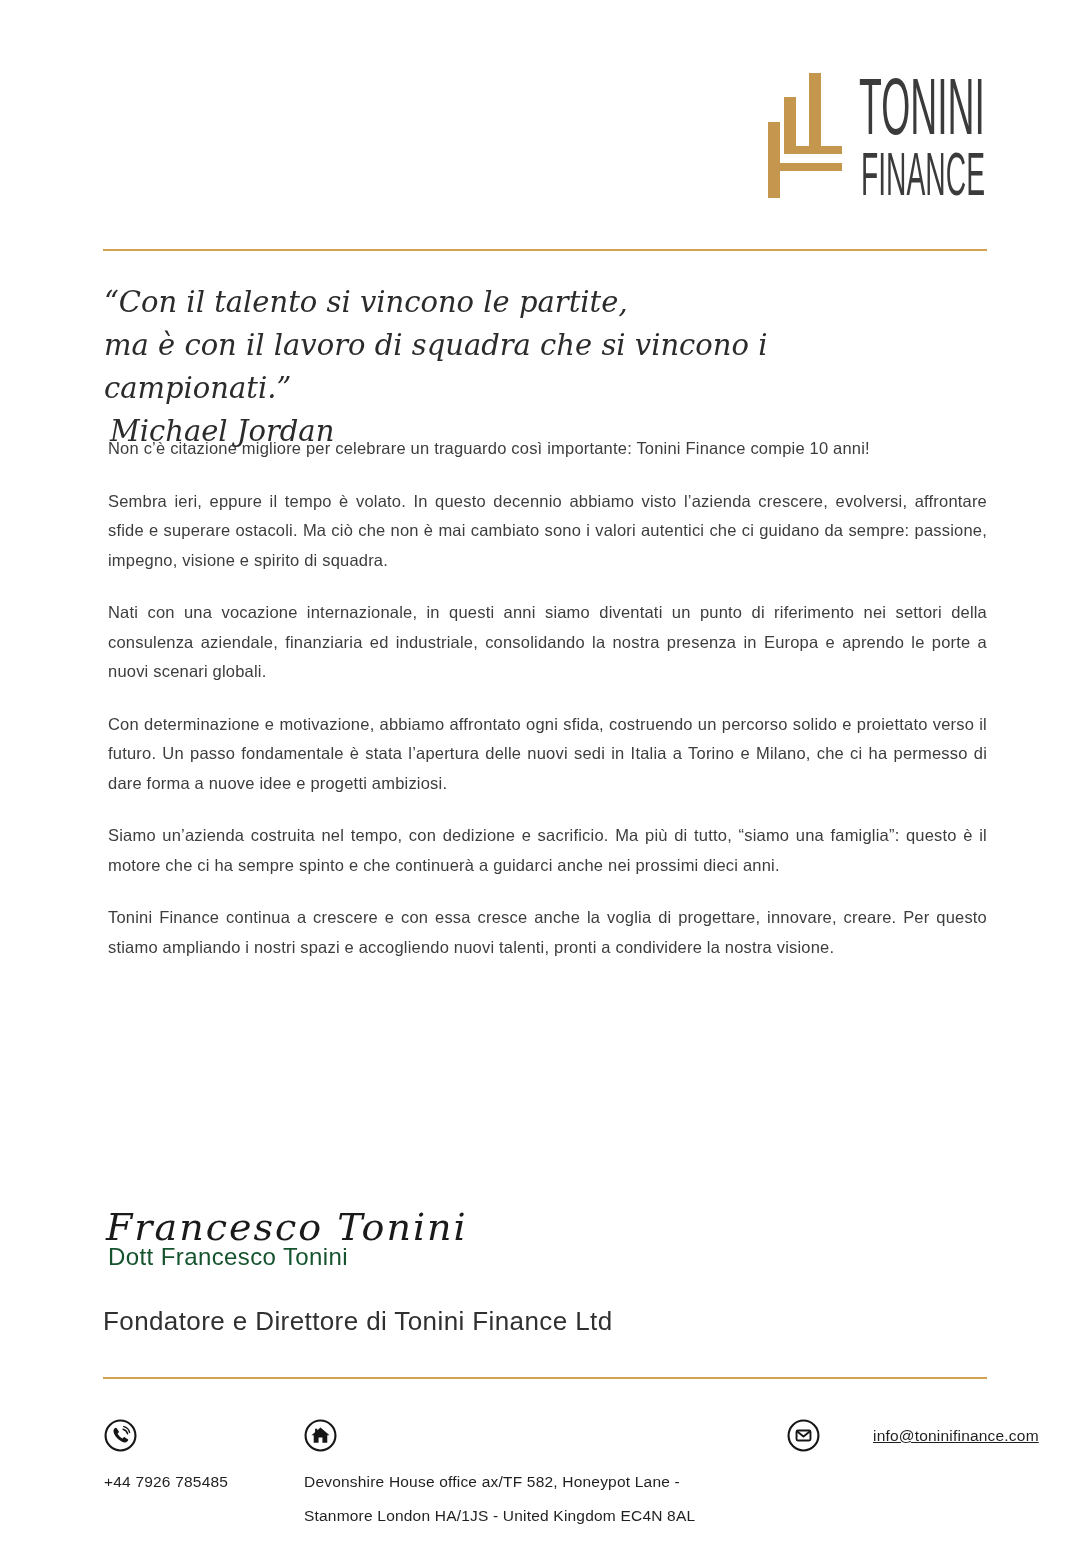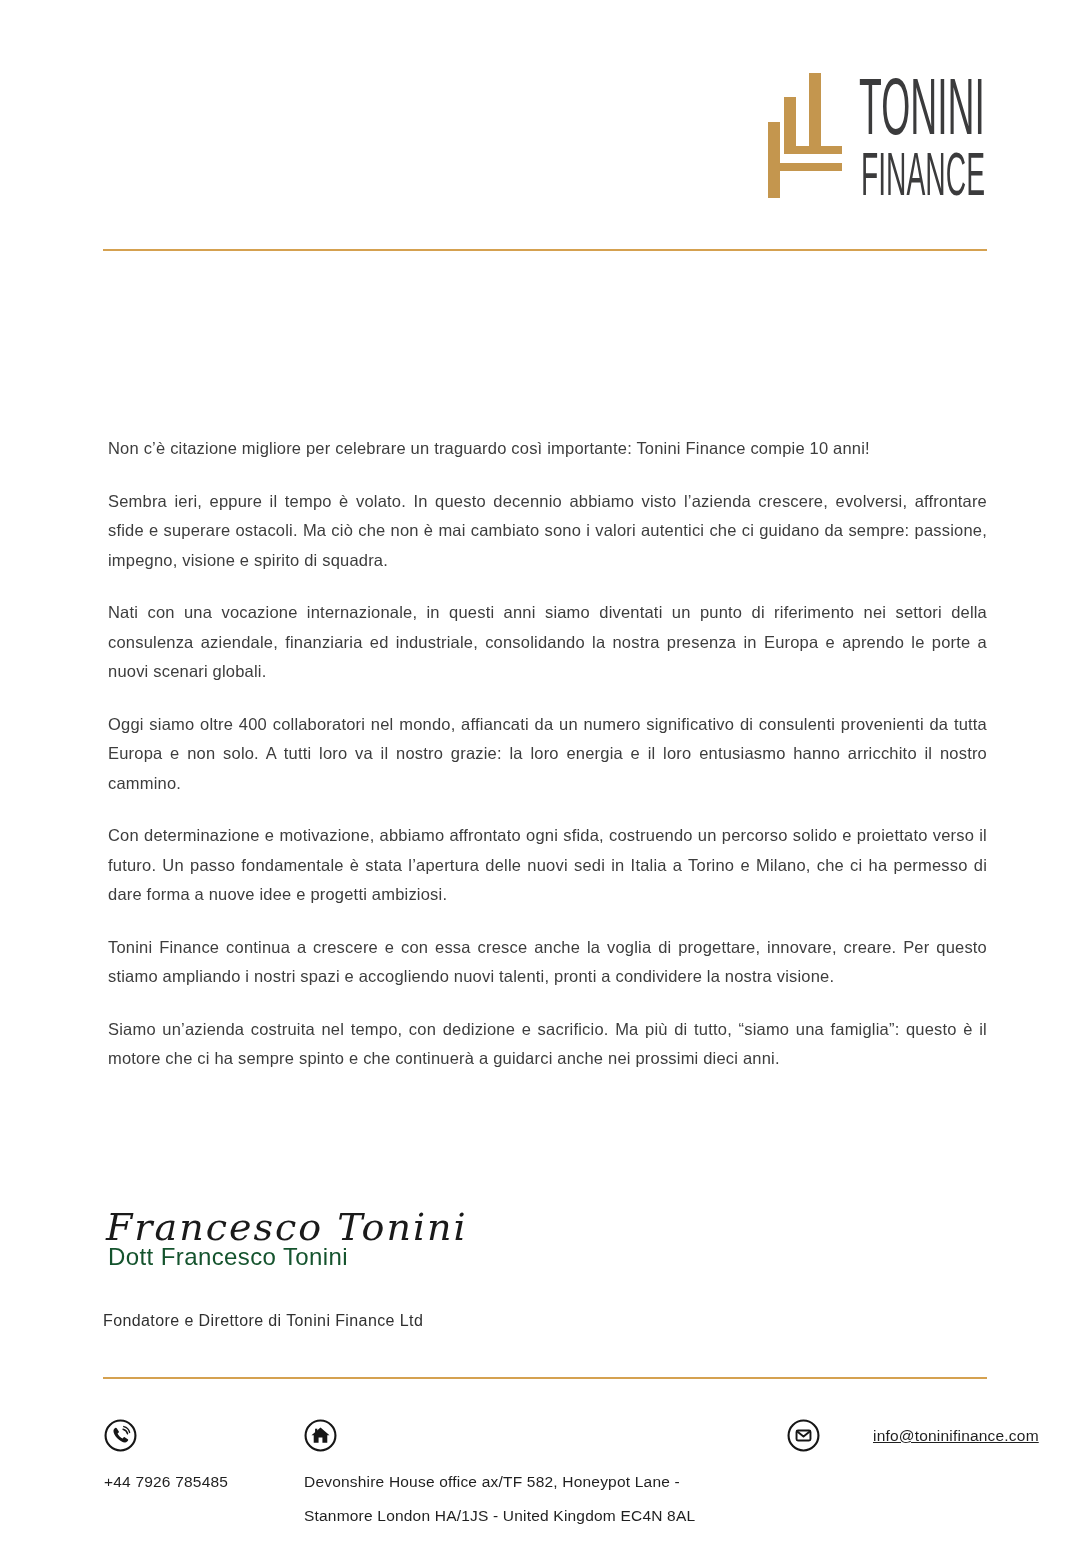"“Con il talento si vincono" div.quote { html: none -> <div> <div>“Con il talento si vincono le partite,</div> <div>ma è con il lavoro di squadra che si vincono i campionati.”</div> <div>Michael Jordan</div> </div> }
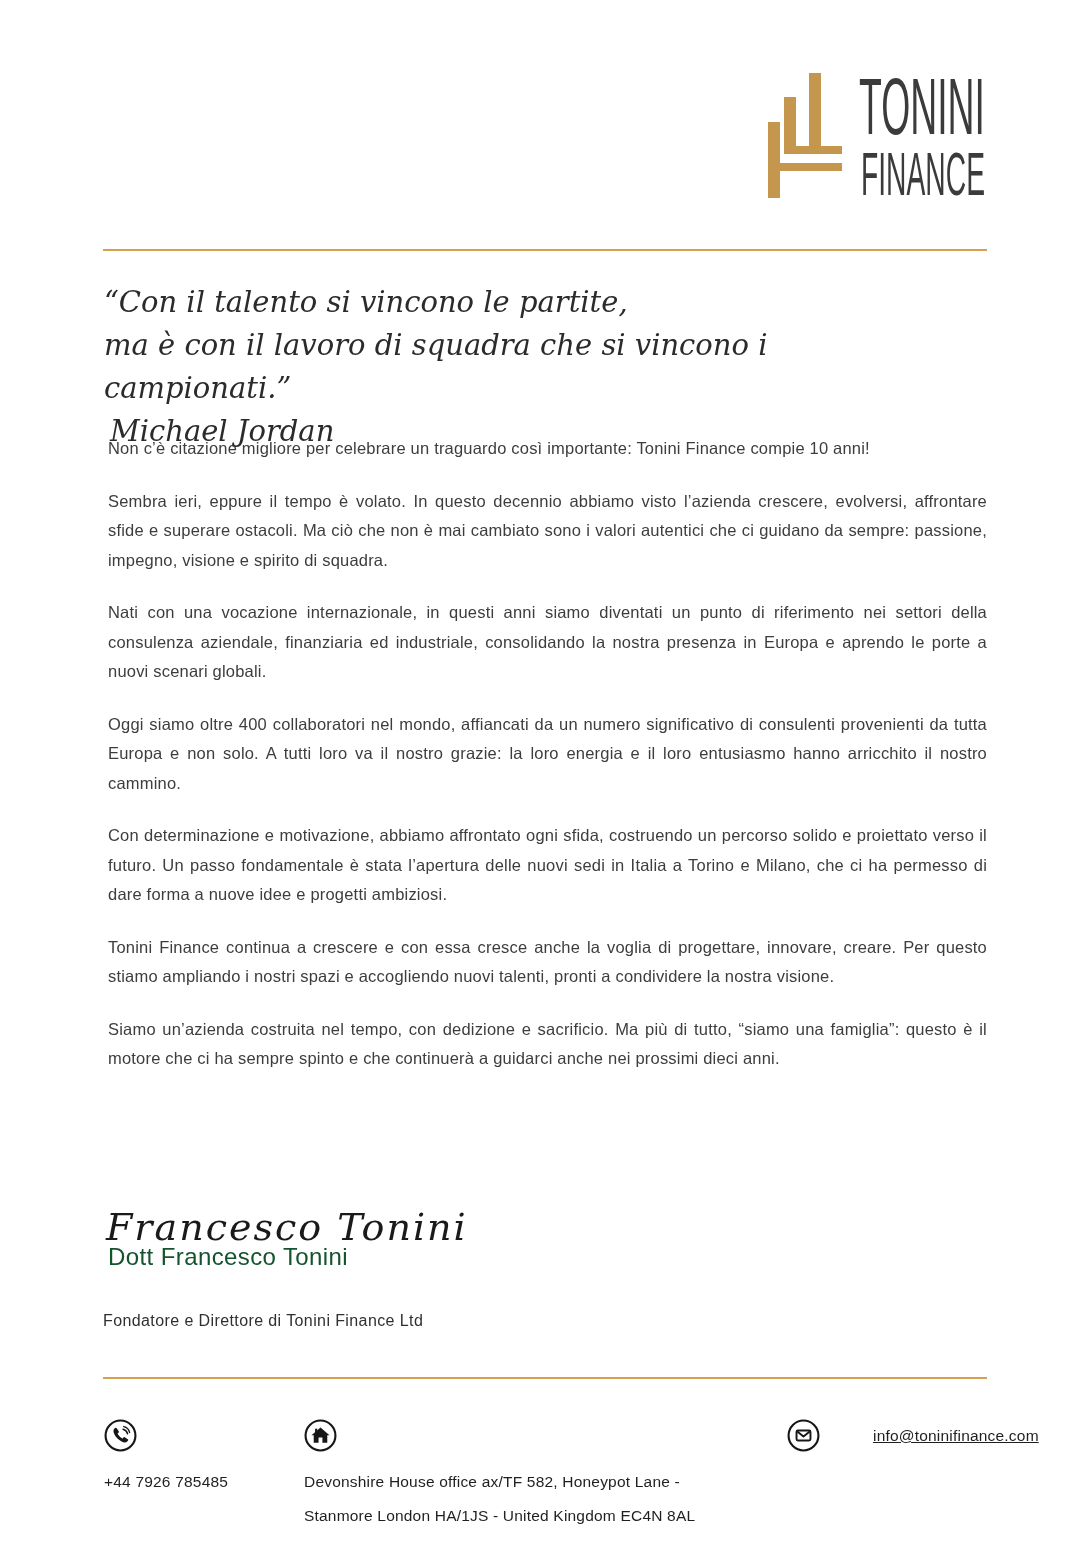"Oggi siamo oltre 400 collaboratori" p { html: <p>Oggi siamo oltre 400 collaboratori nel mondo, affiancati da un numero significativo di consulenti provenienti da tutta Europa e non solo. A tutti loro va il nostro grazie: la loro energia e il loro entusiasmo hanno arricchito il nostro cammino.</p> -> none }
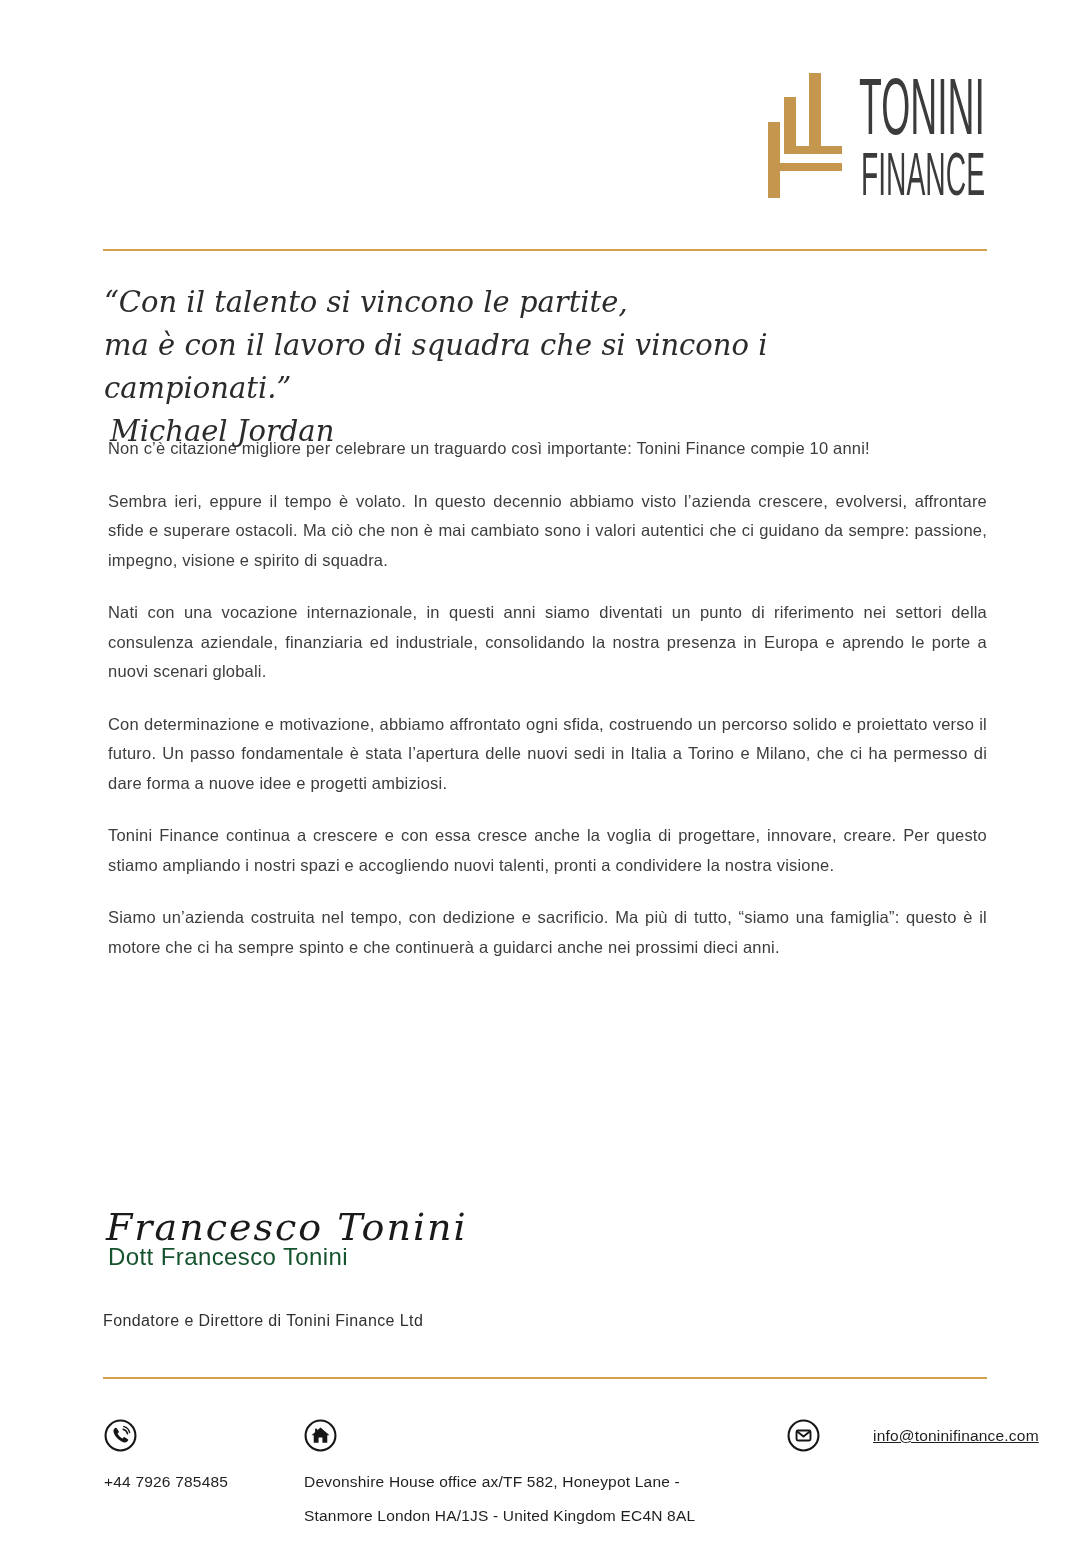"Tonini Finance continua a crescere" p { order: before "Siamo un’azienda costruita nel tempo," -> after "Siamo un’azienda costruita nel tempo," }
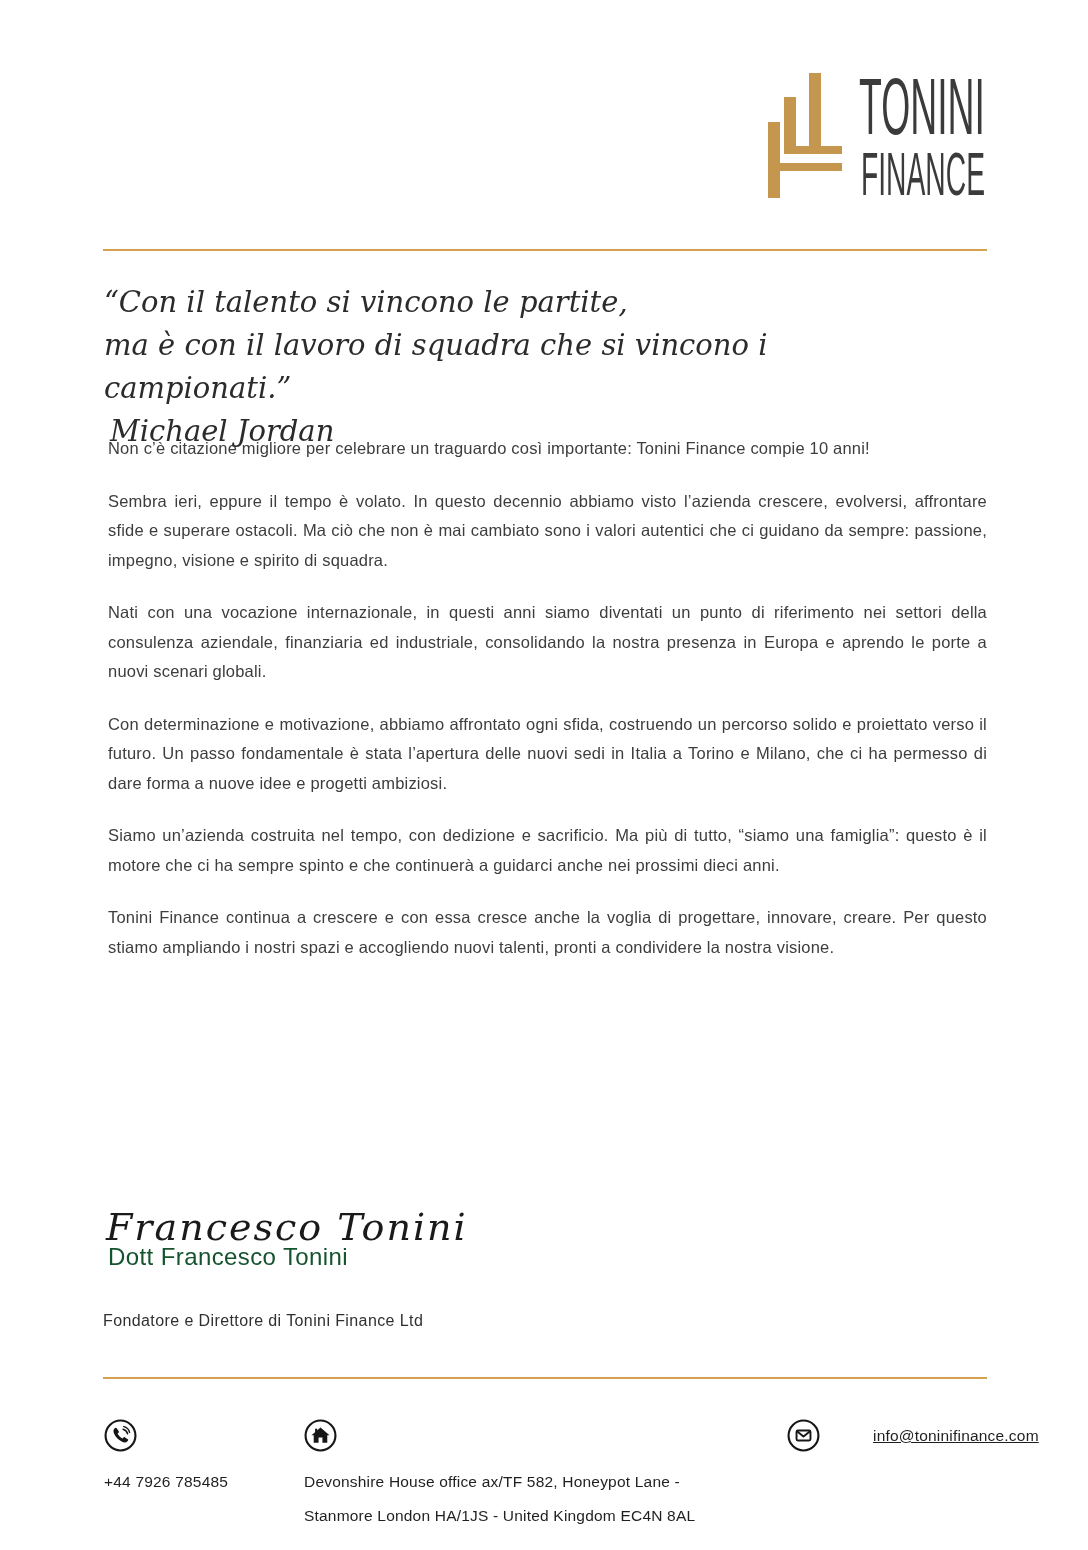"Fondatore e Direttore di Tonini" .signatory-role { font-size: 16px -> 26px }
